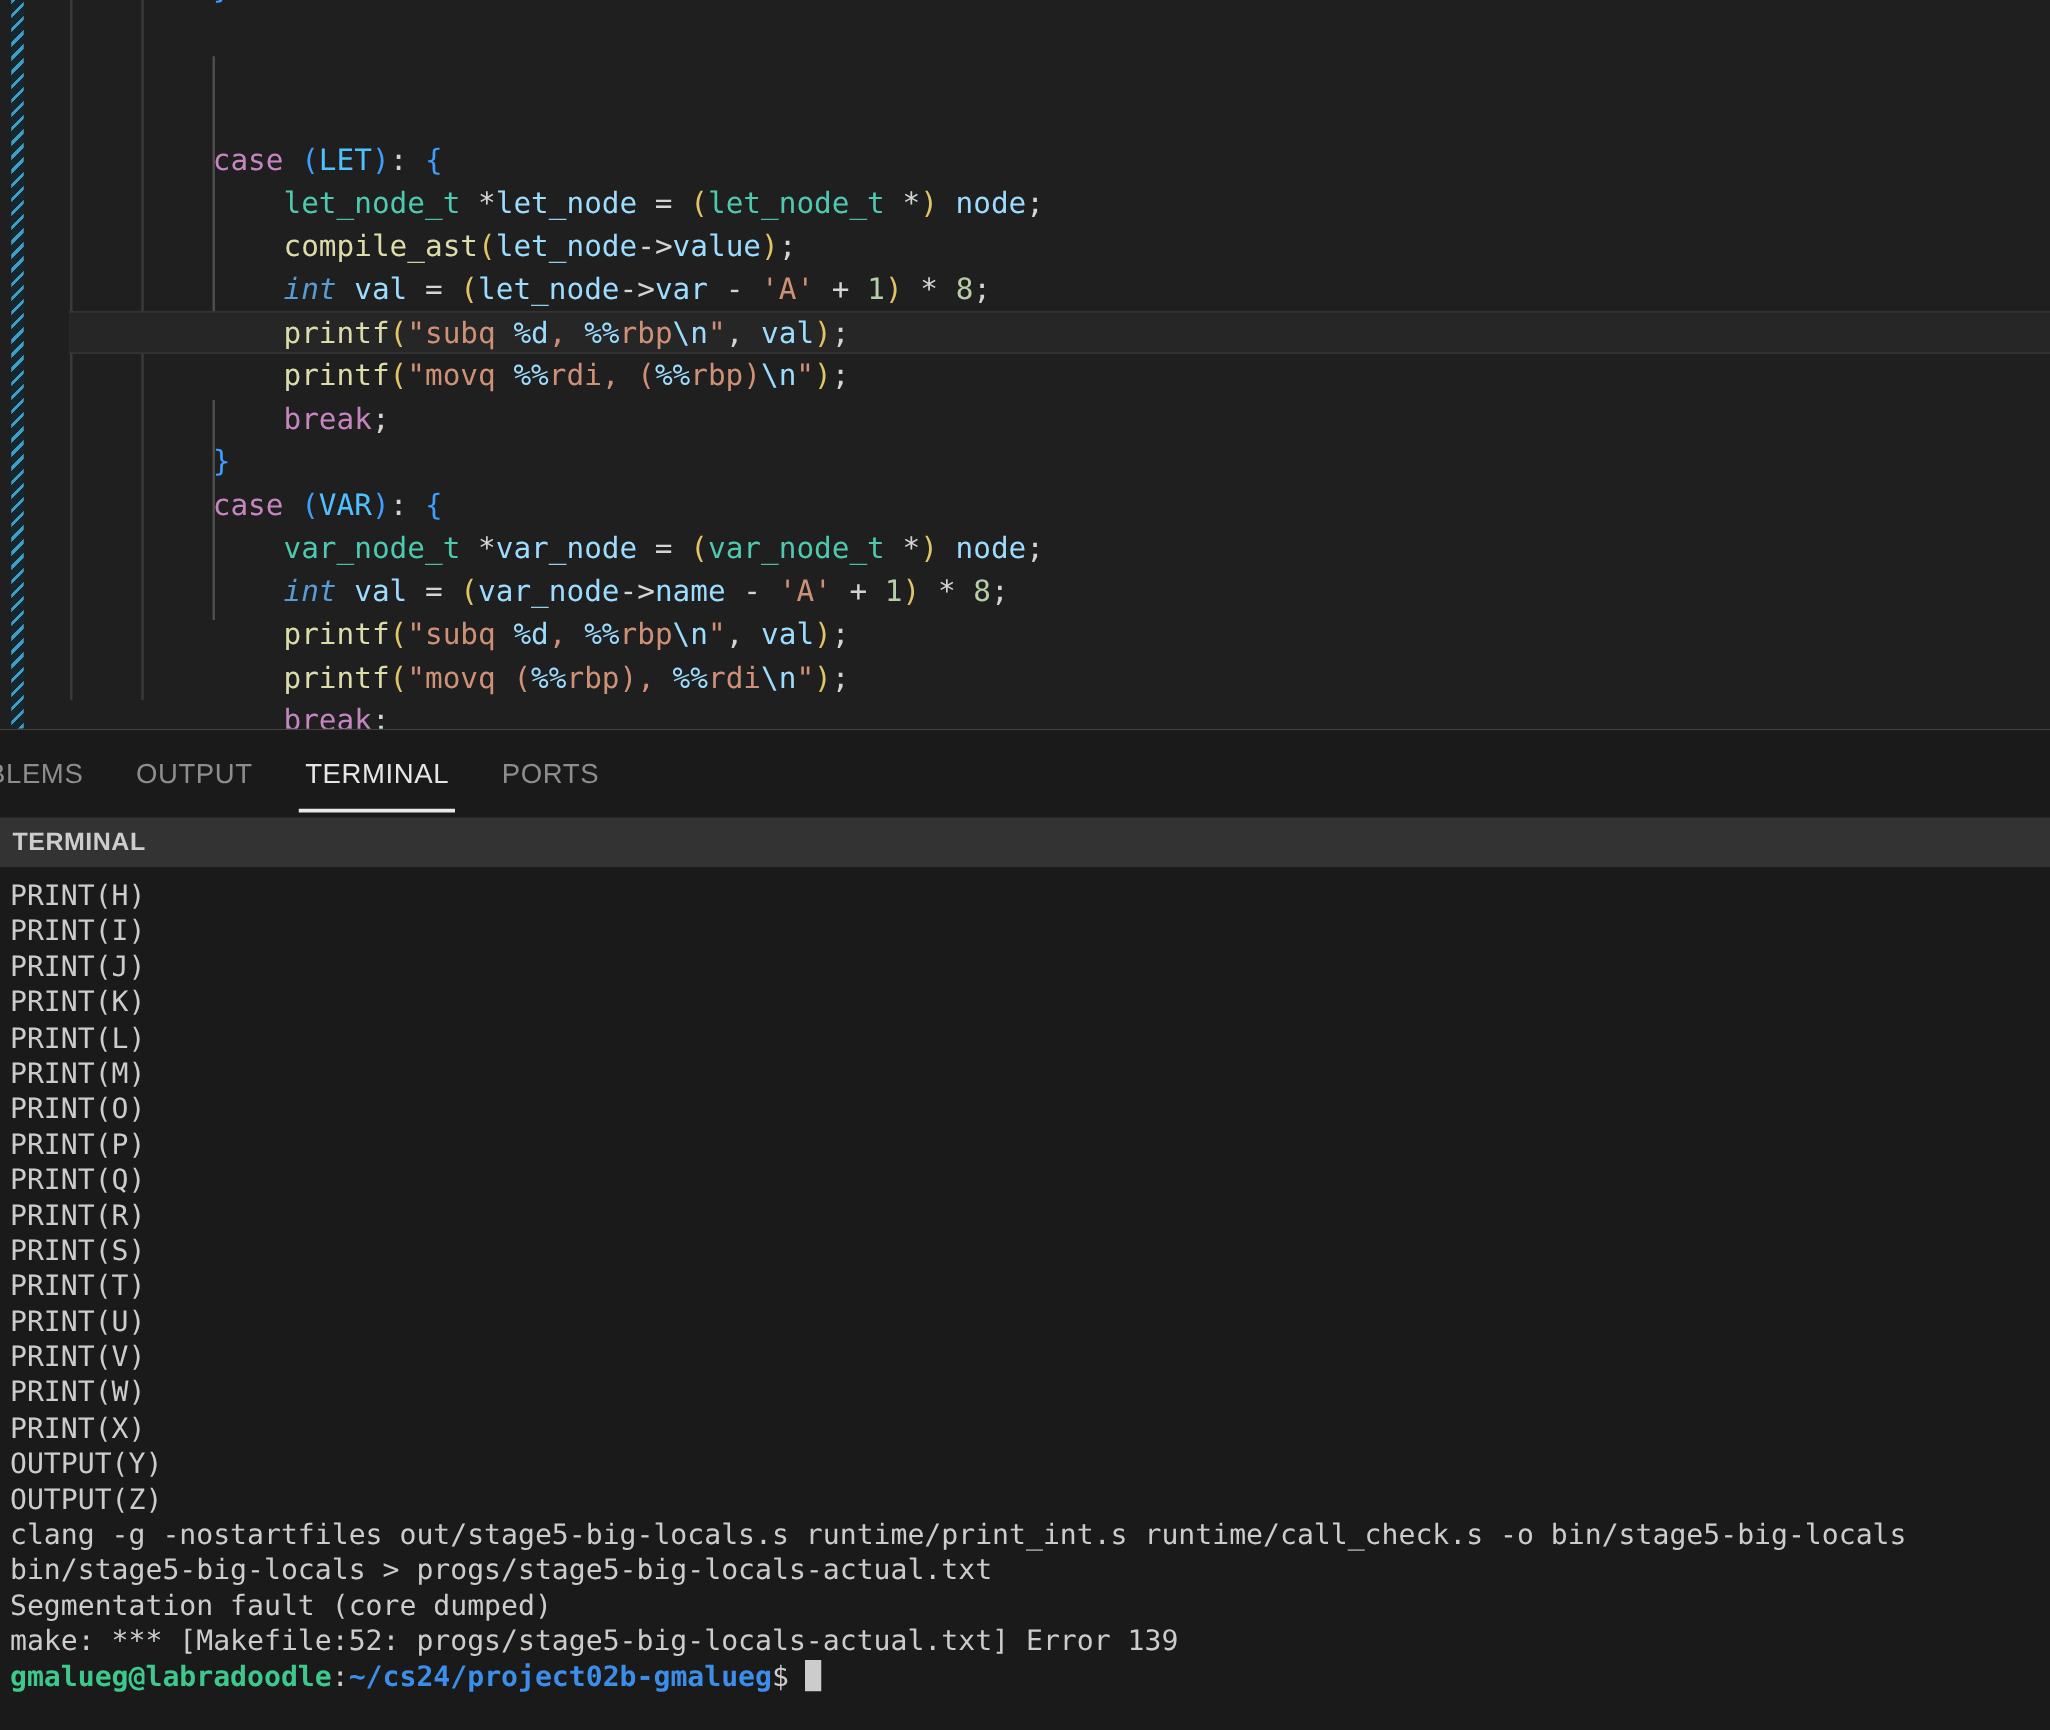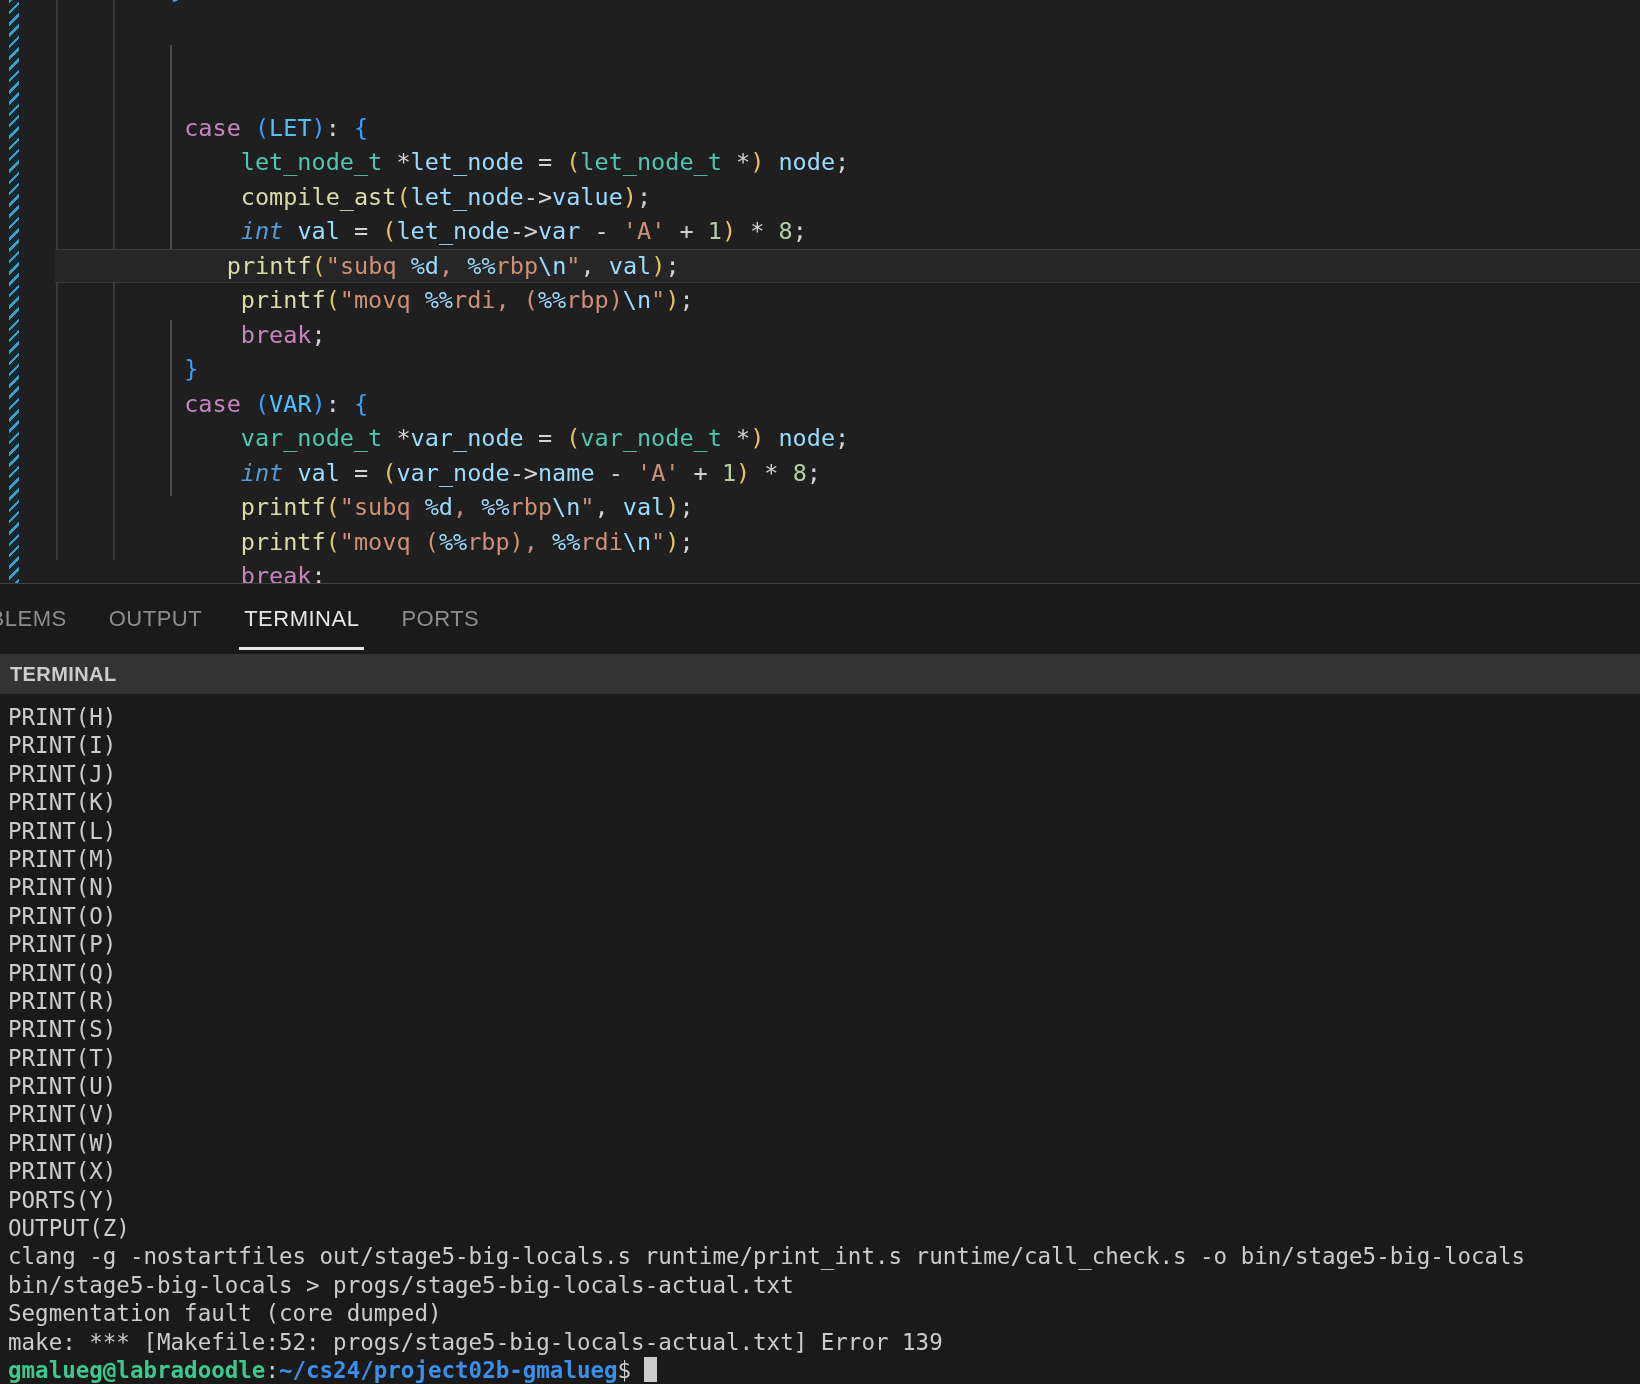"case (LET): {" .code-line { padding-left: 14px -> none }
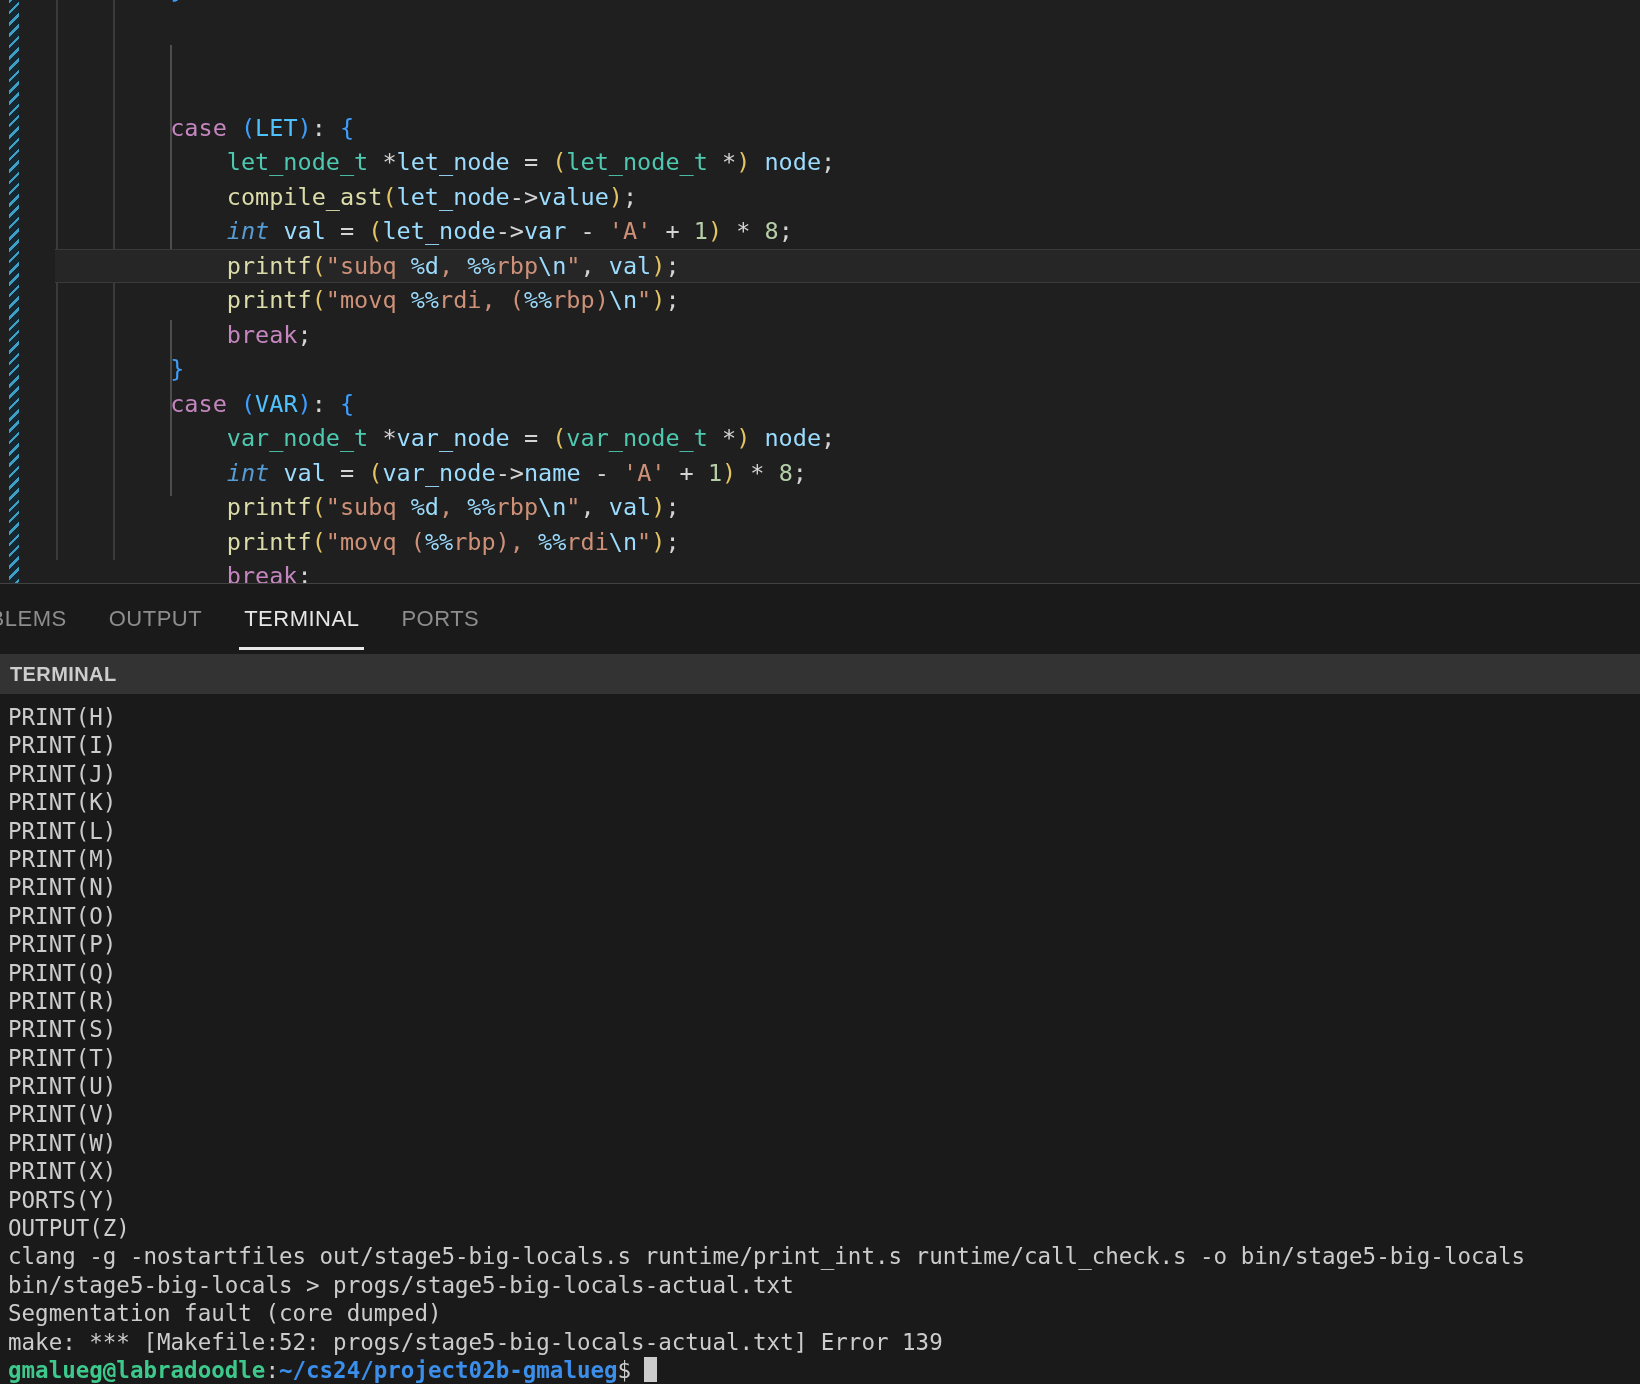"PRINT(N)" div.term-line { html: <div>PRINT(N)</div> -> none }
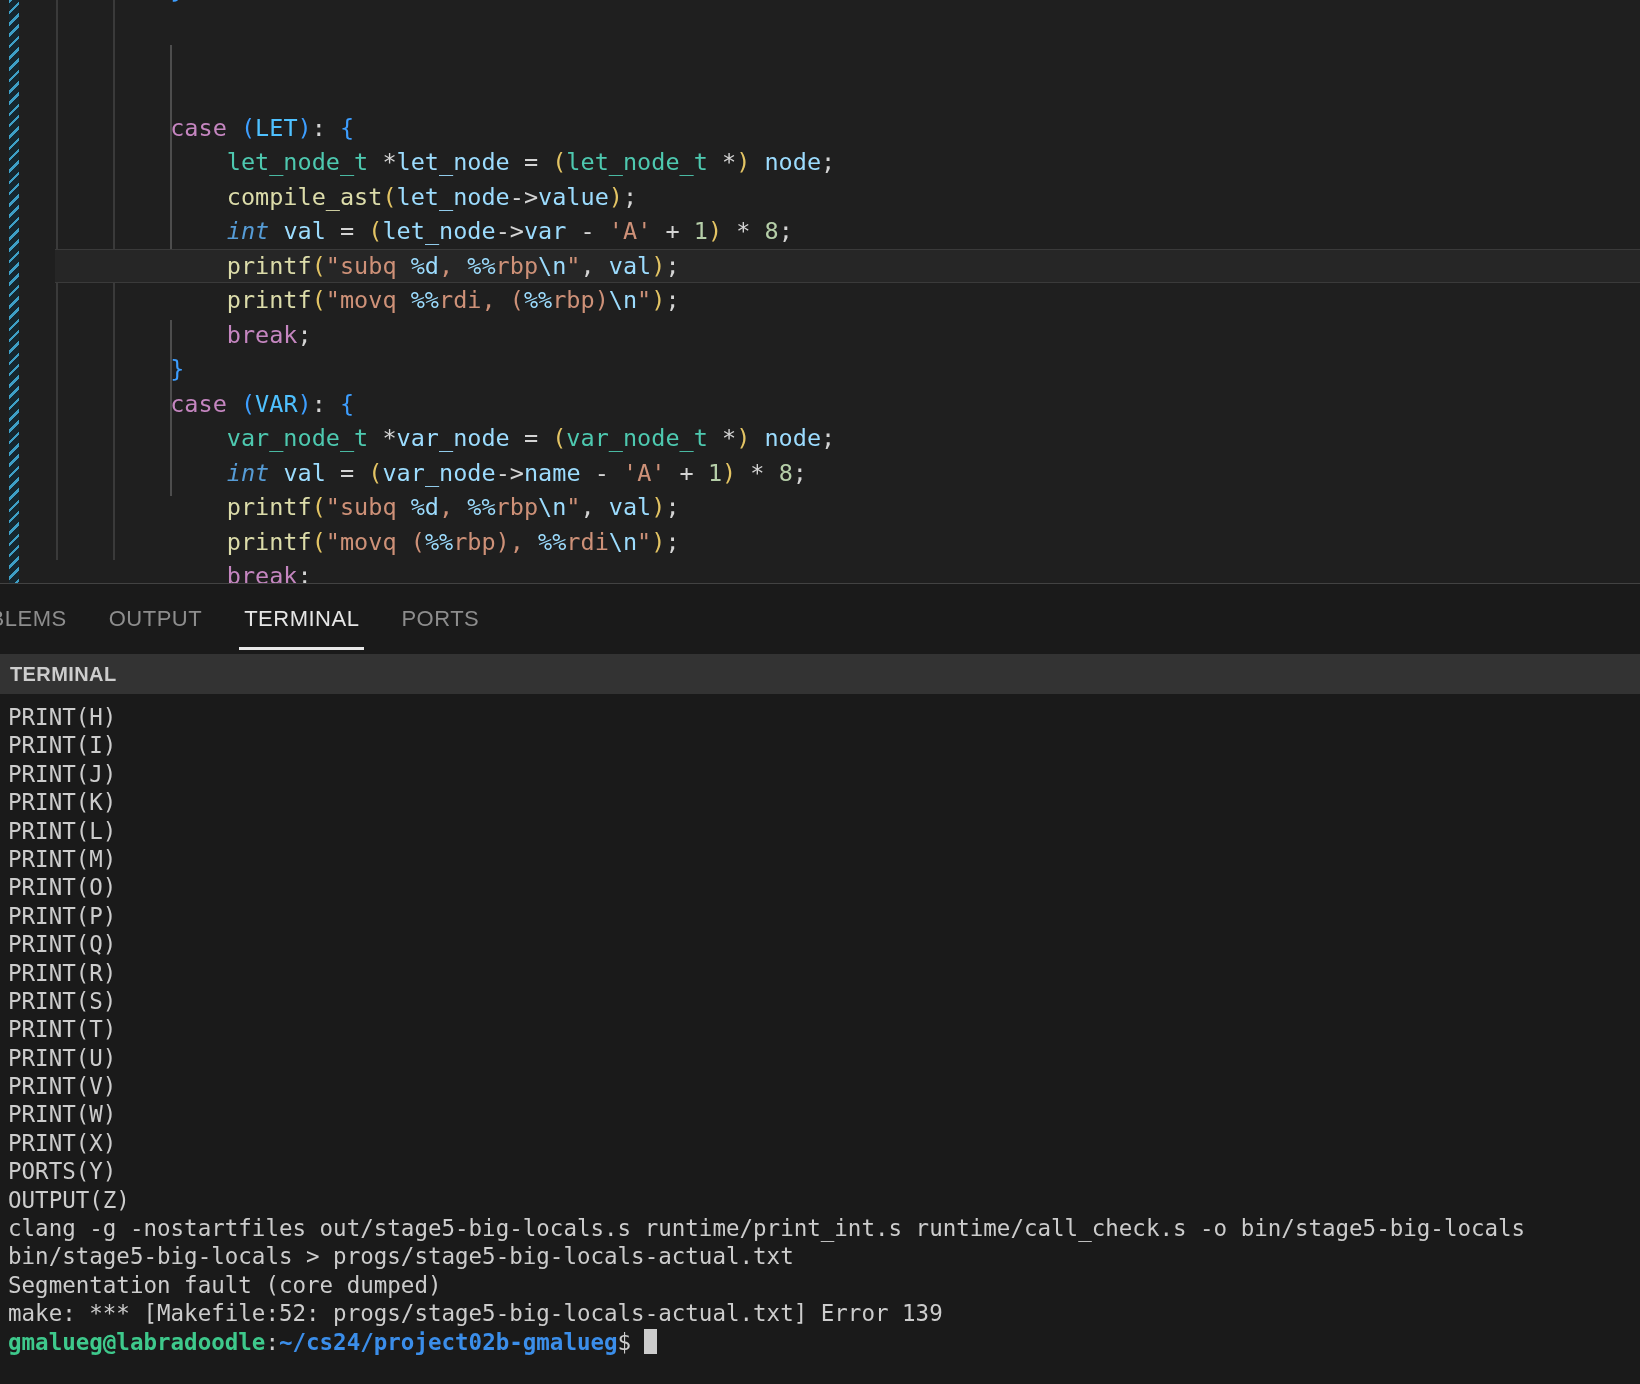"PORTS(Y)" div.term-line { text: PORTS -> OUTPUT }
